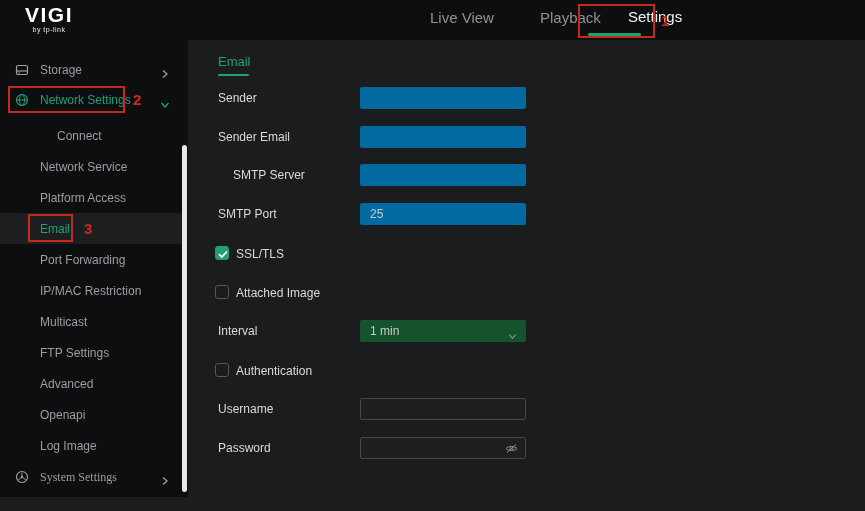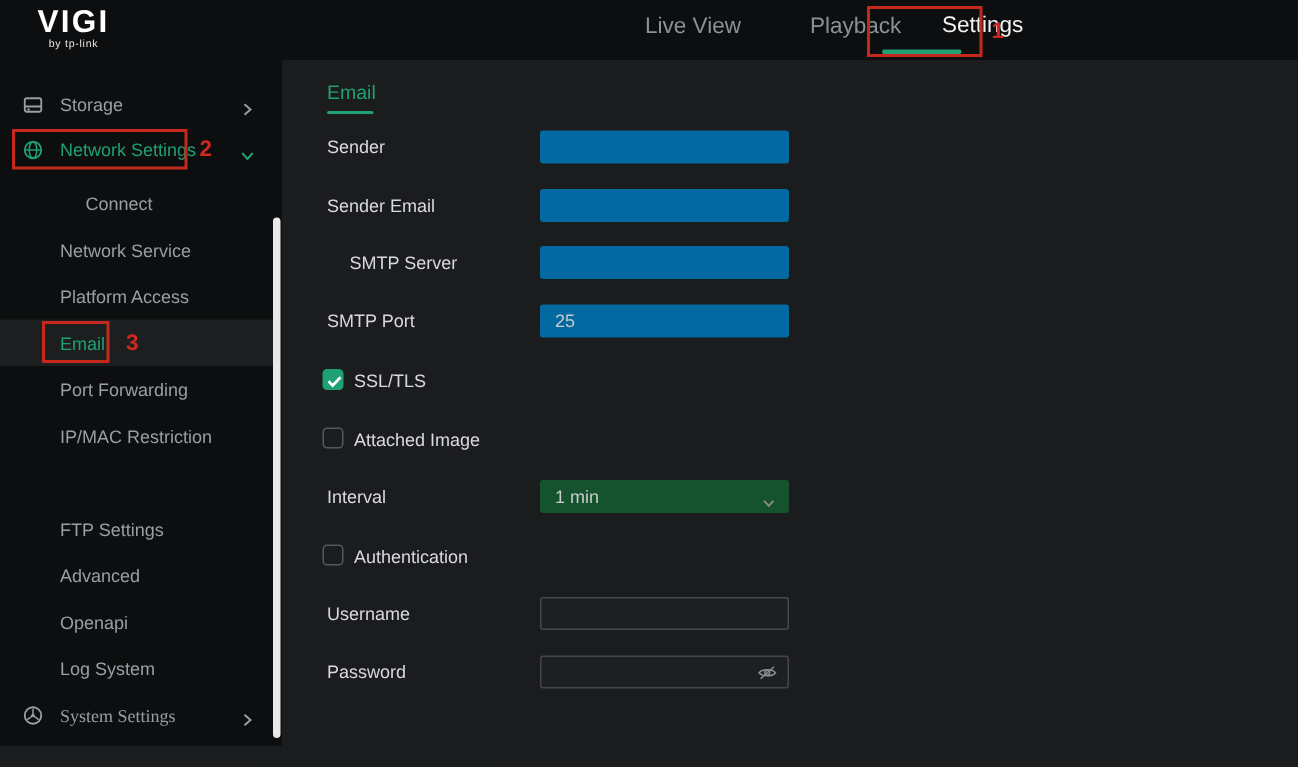"Multicast" div.sub-item { html: none -> <div> <span>Multicast</span> </div> }
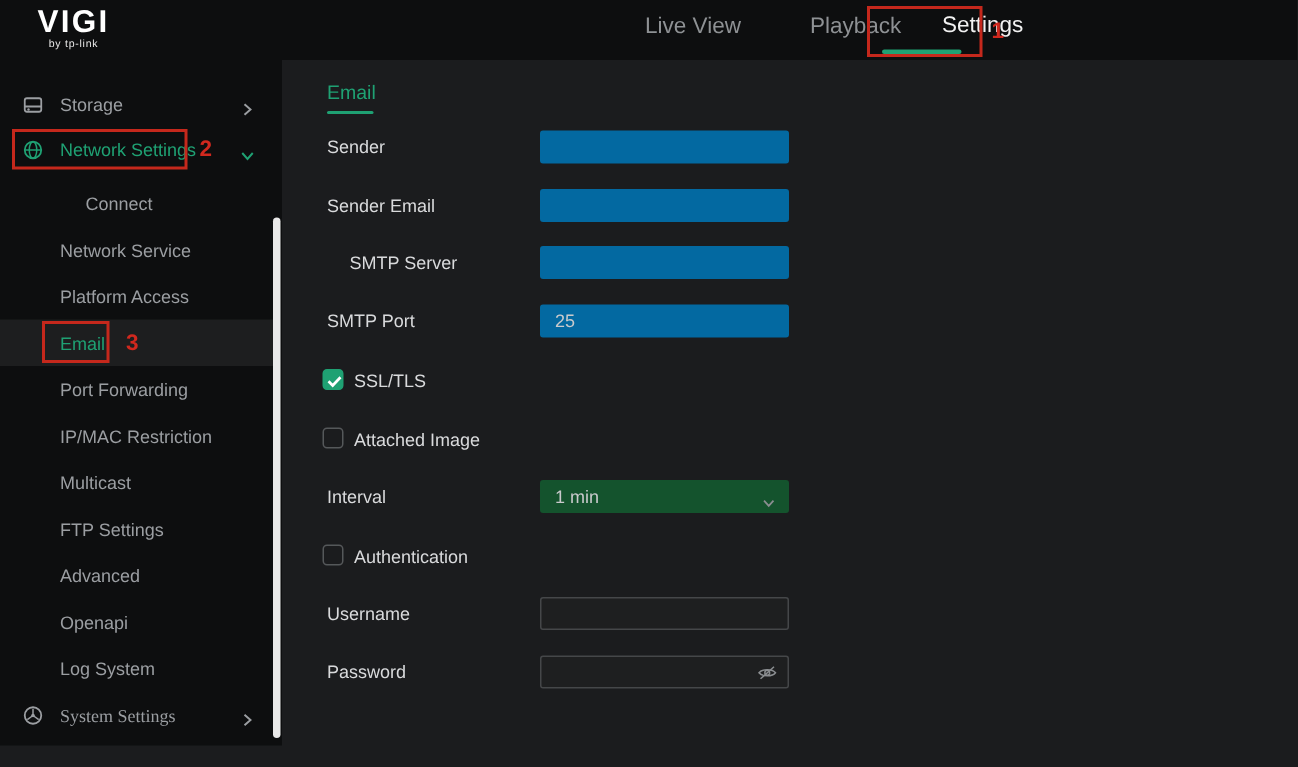"Log System" span.lbl { text: System -> Image }
